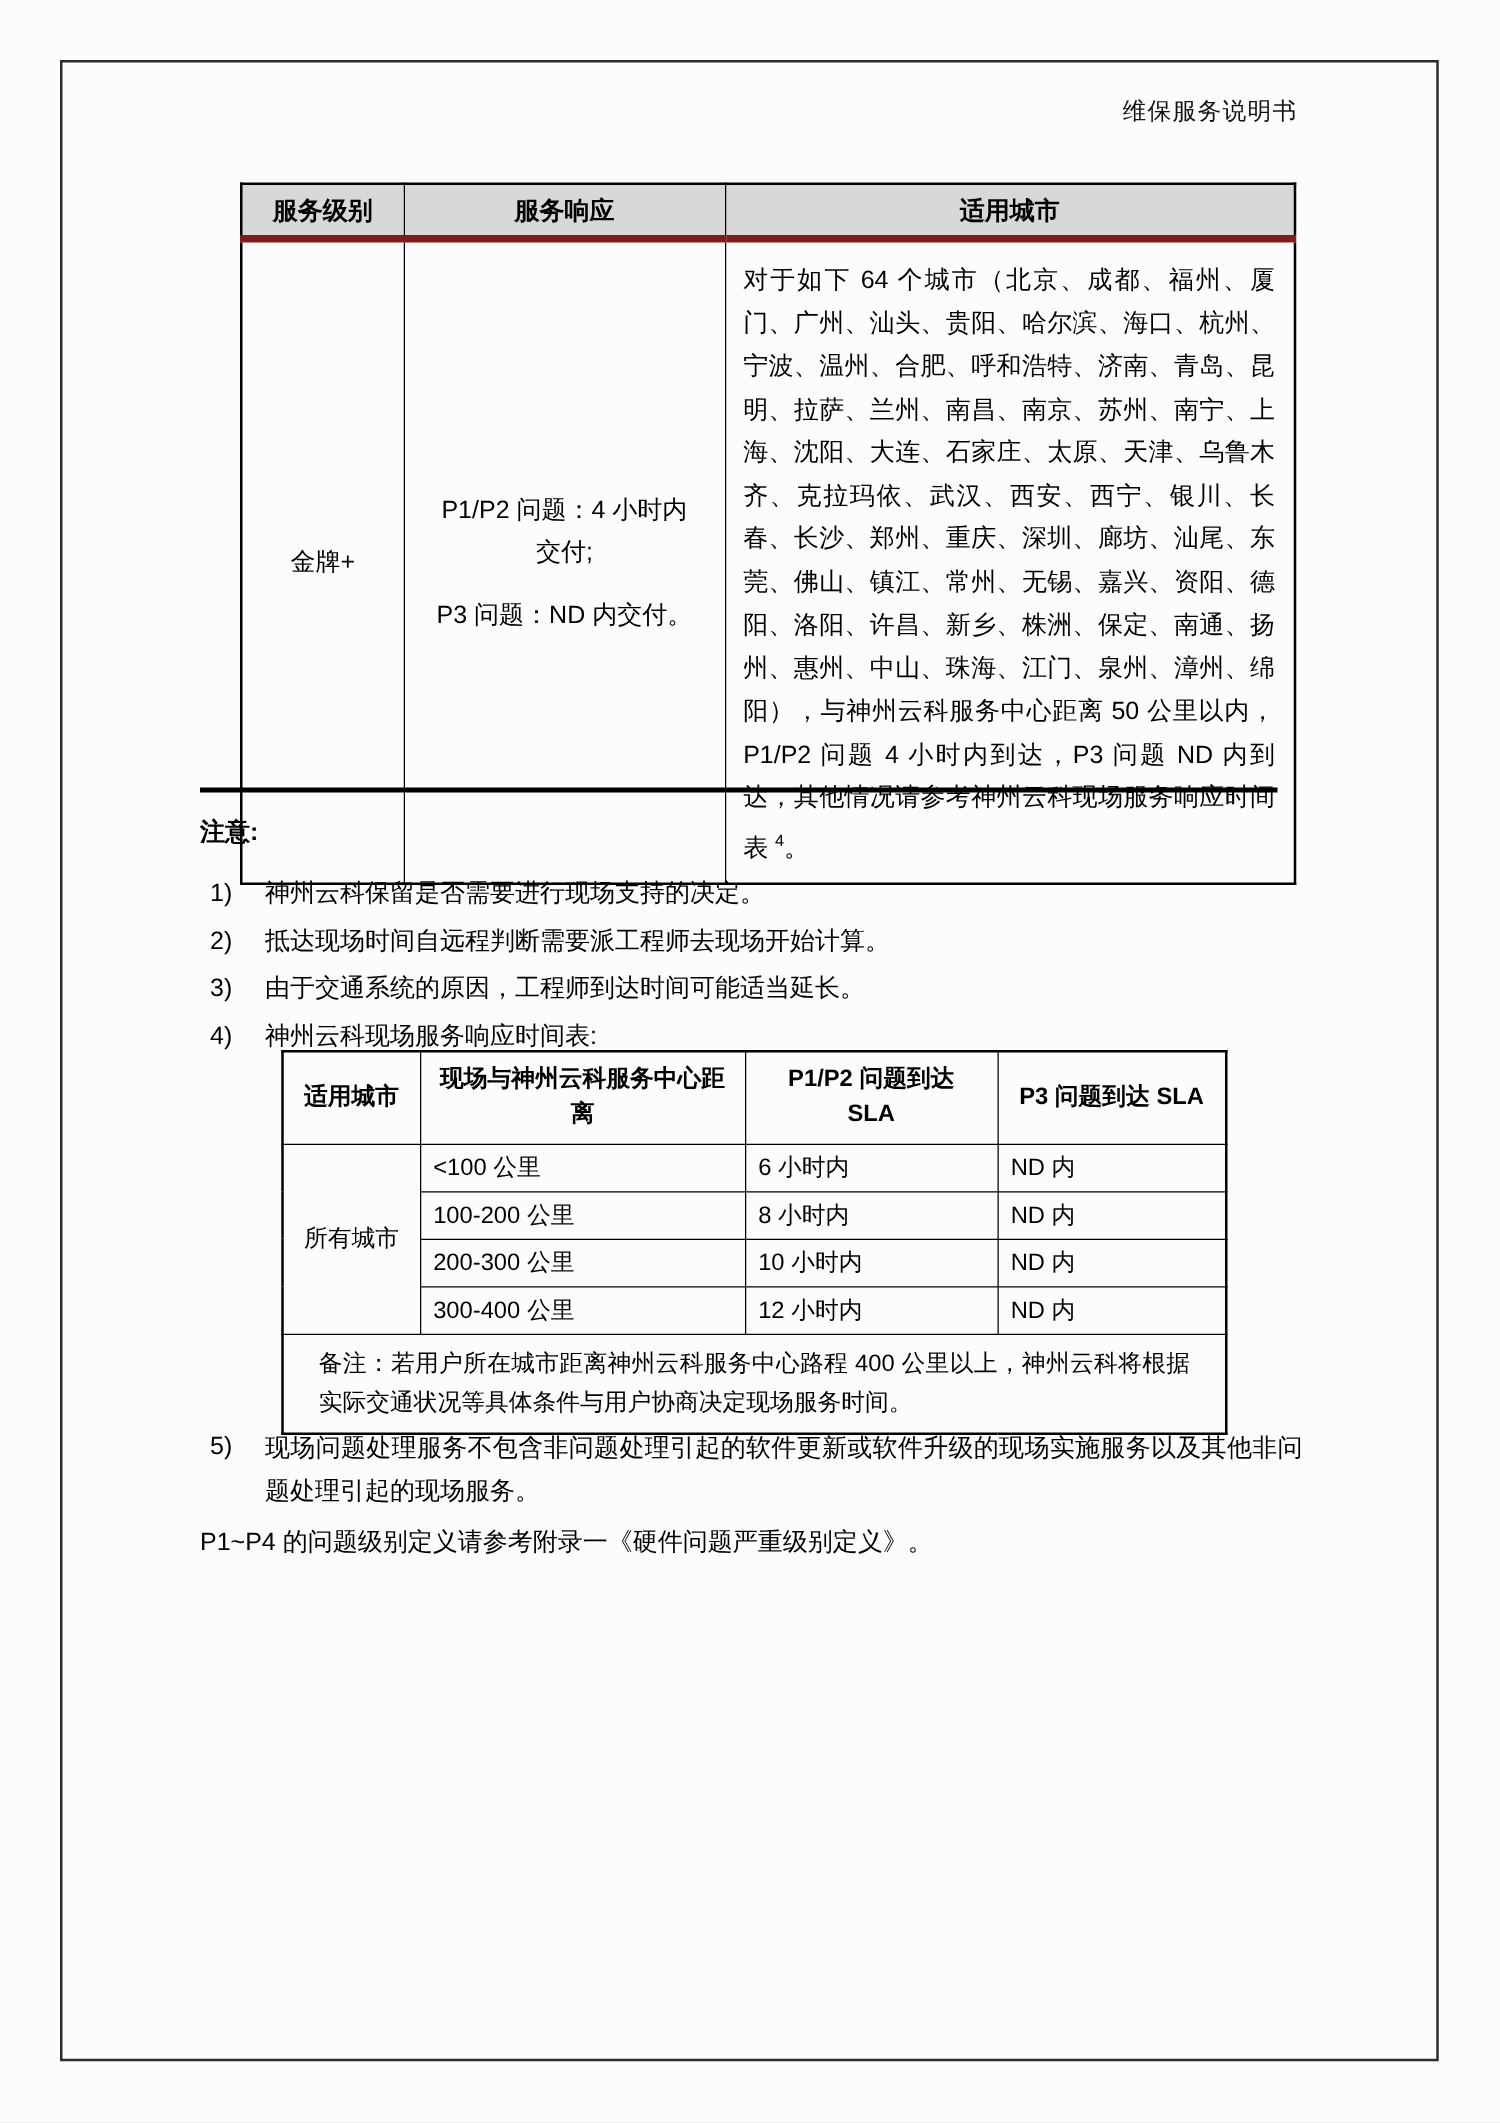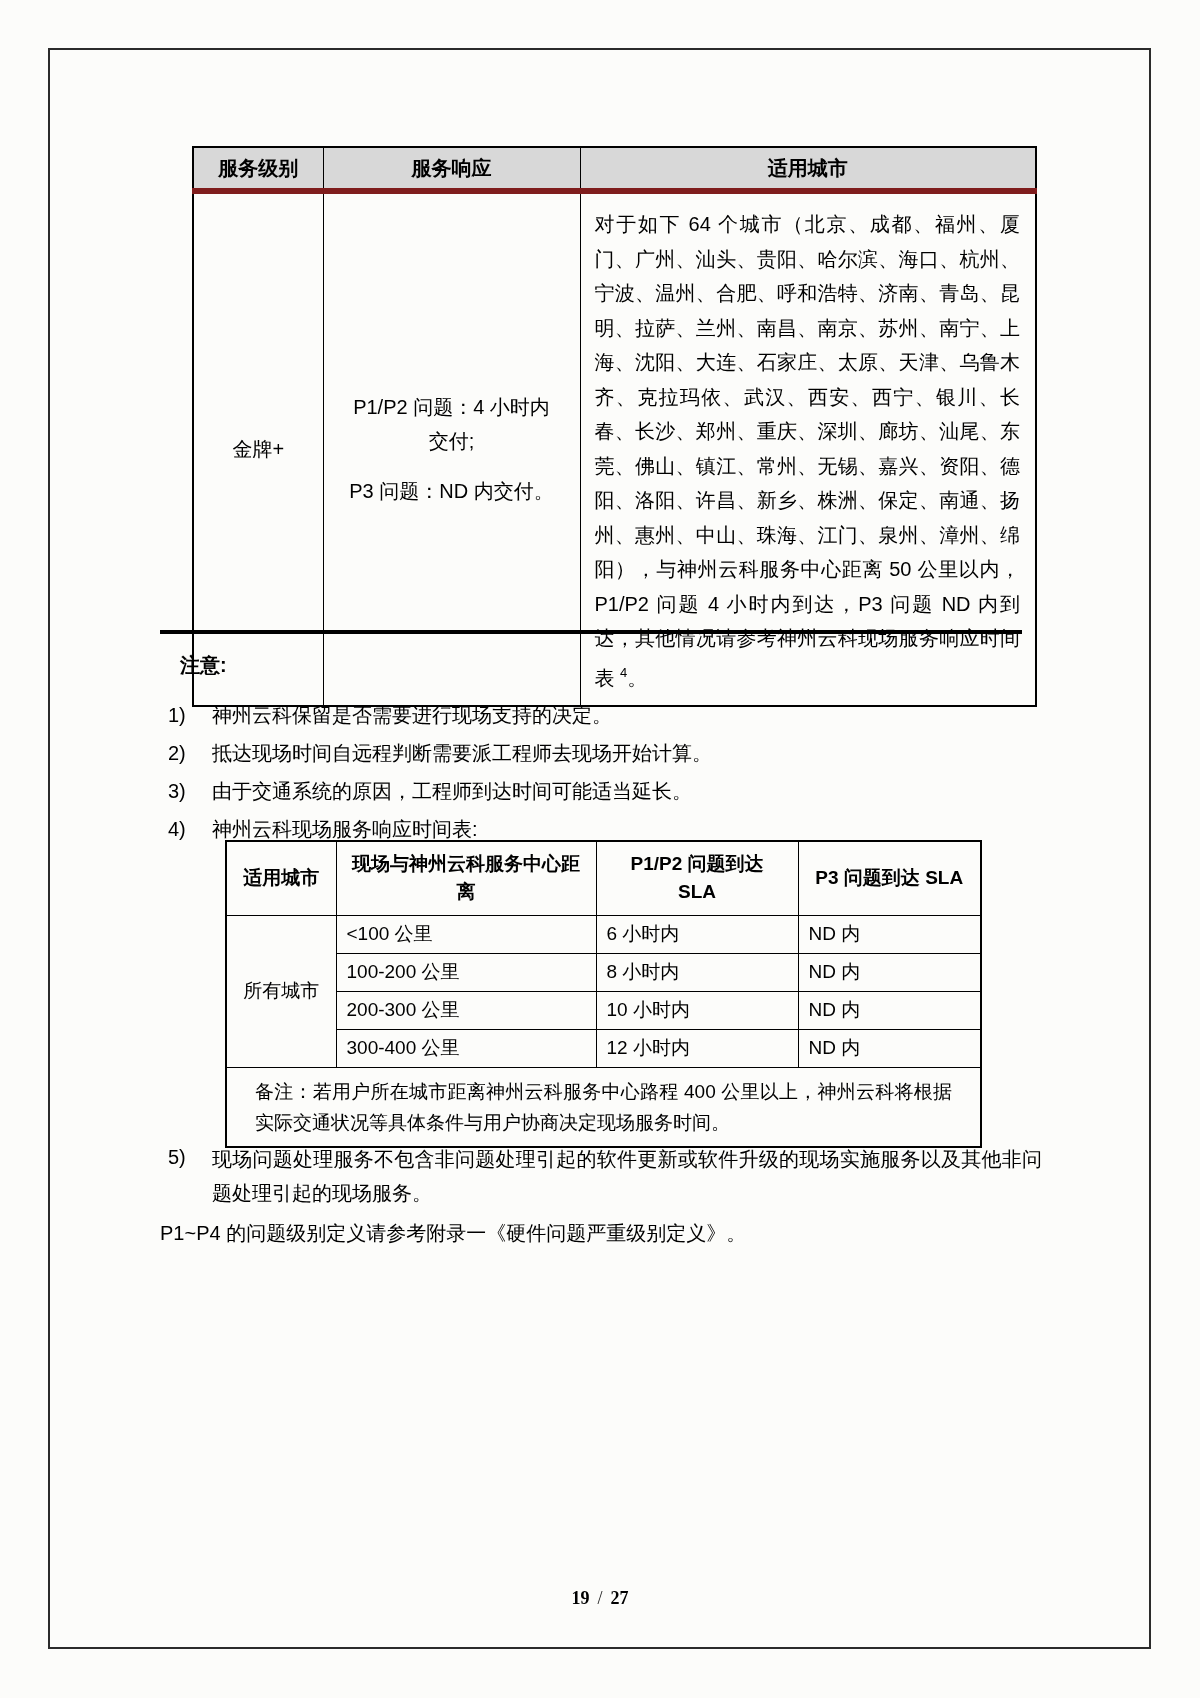"维保服务说明书" div.doc-header { html: none -> <div>维保服务说明书</div> }
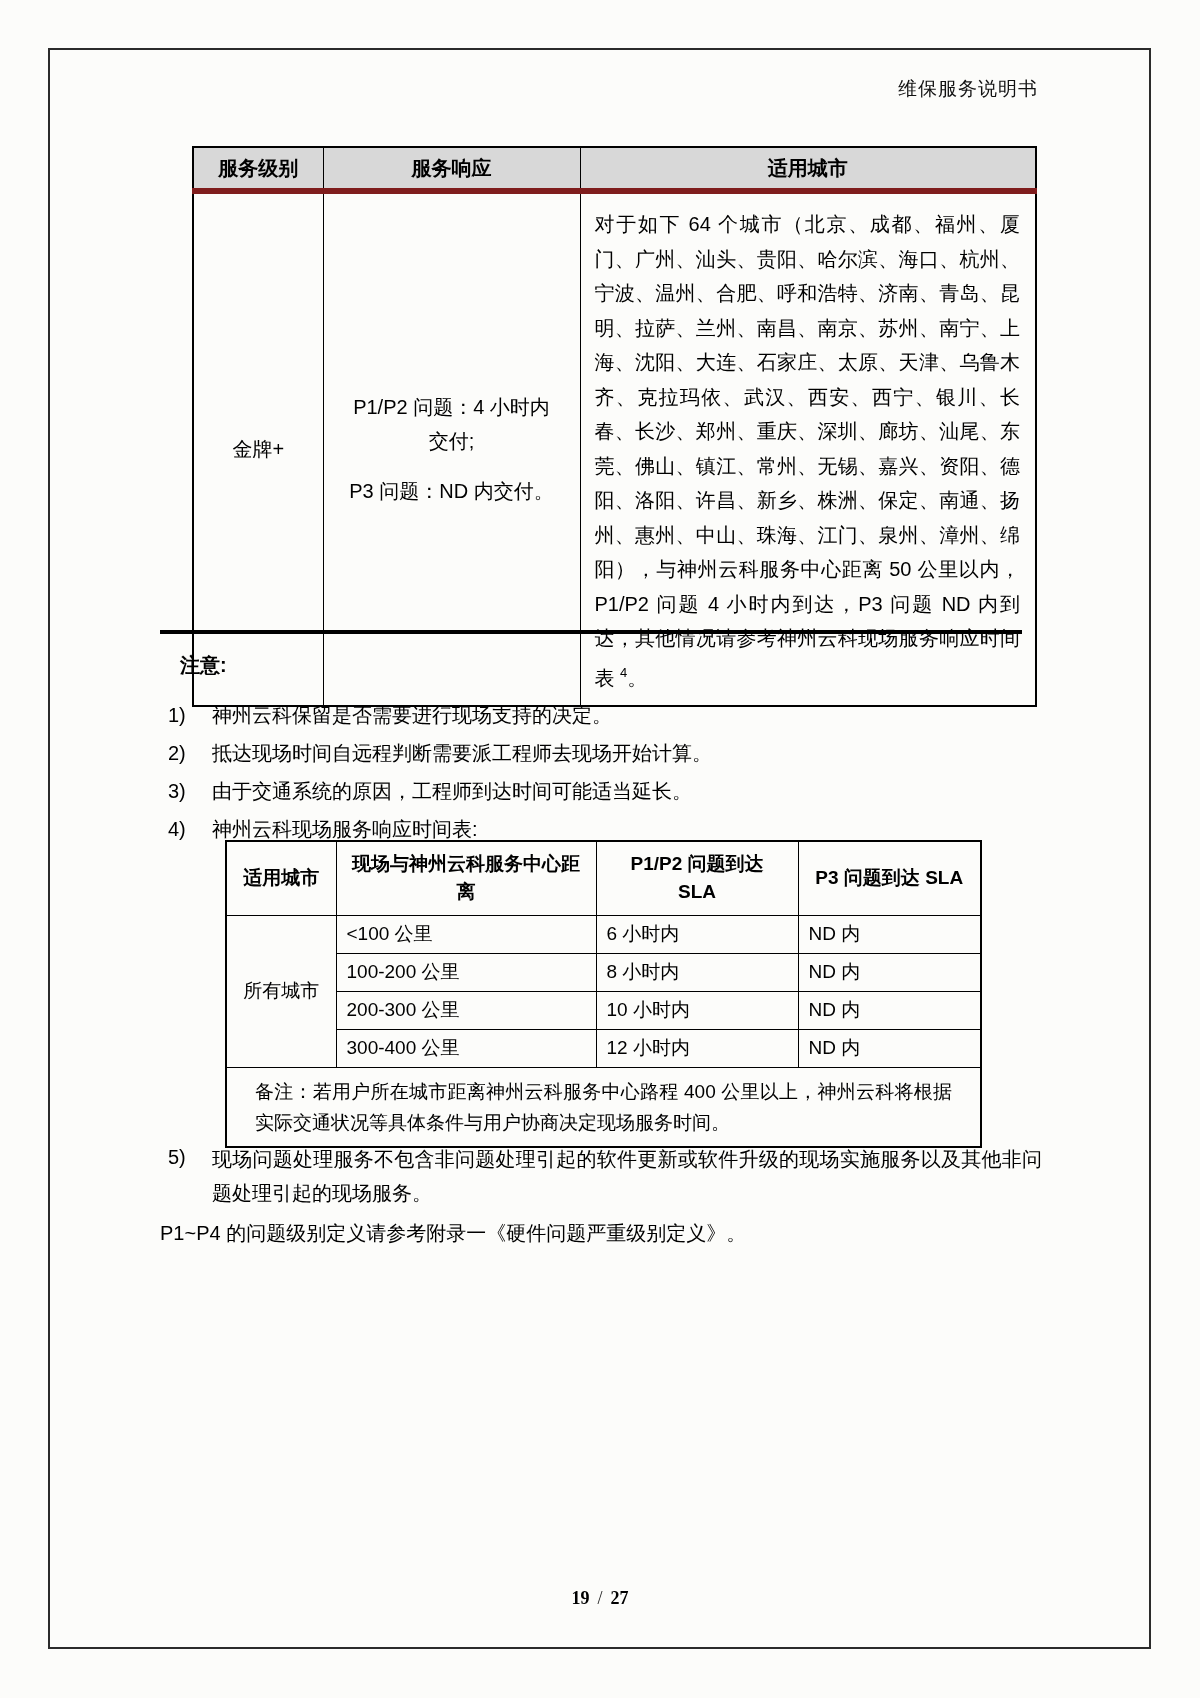"注意:" .notes-heading { margin-left: 20px -> none }
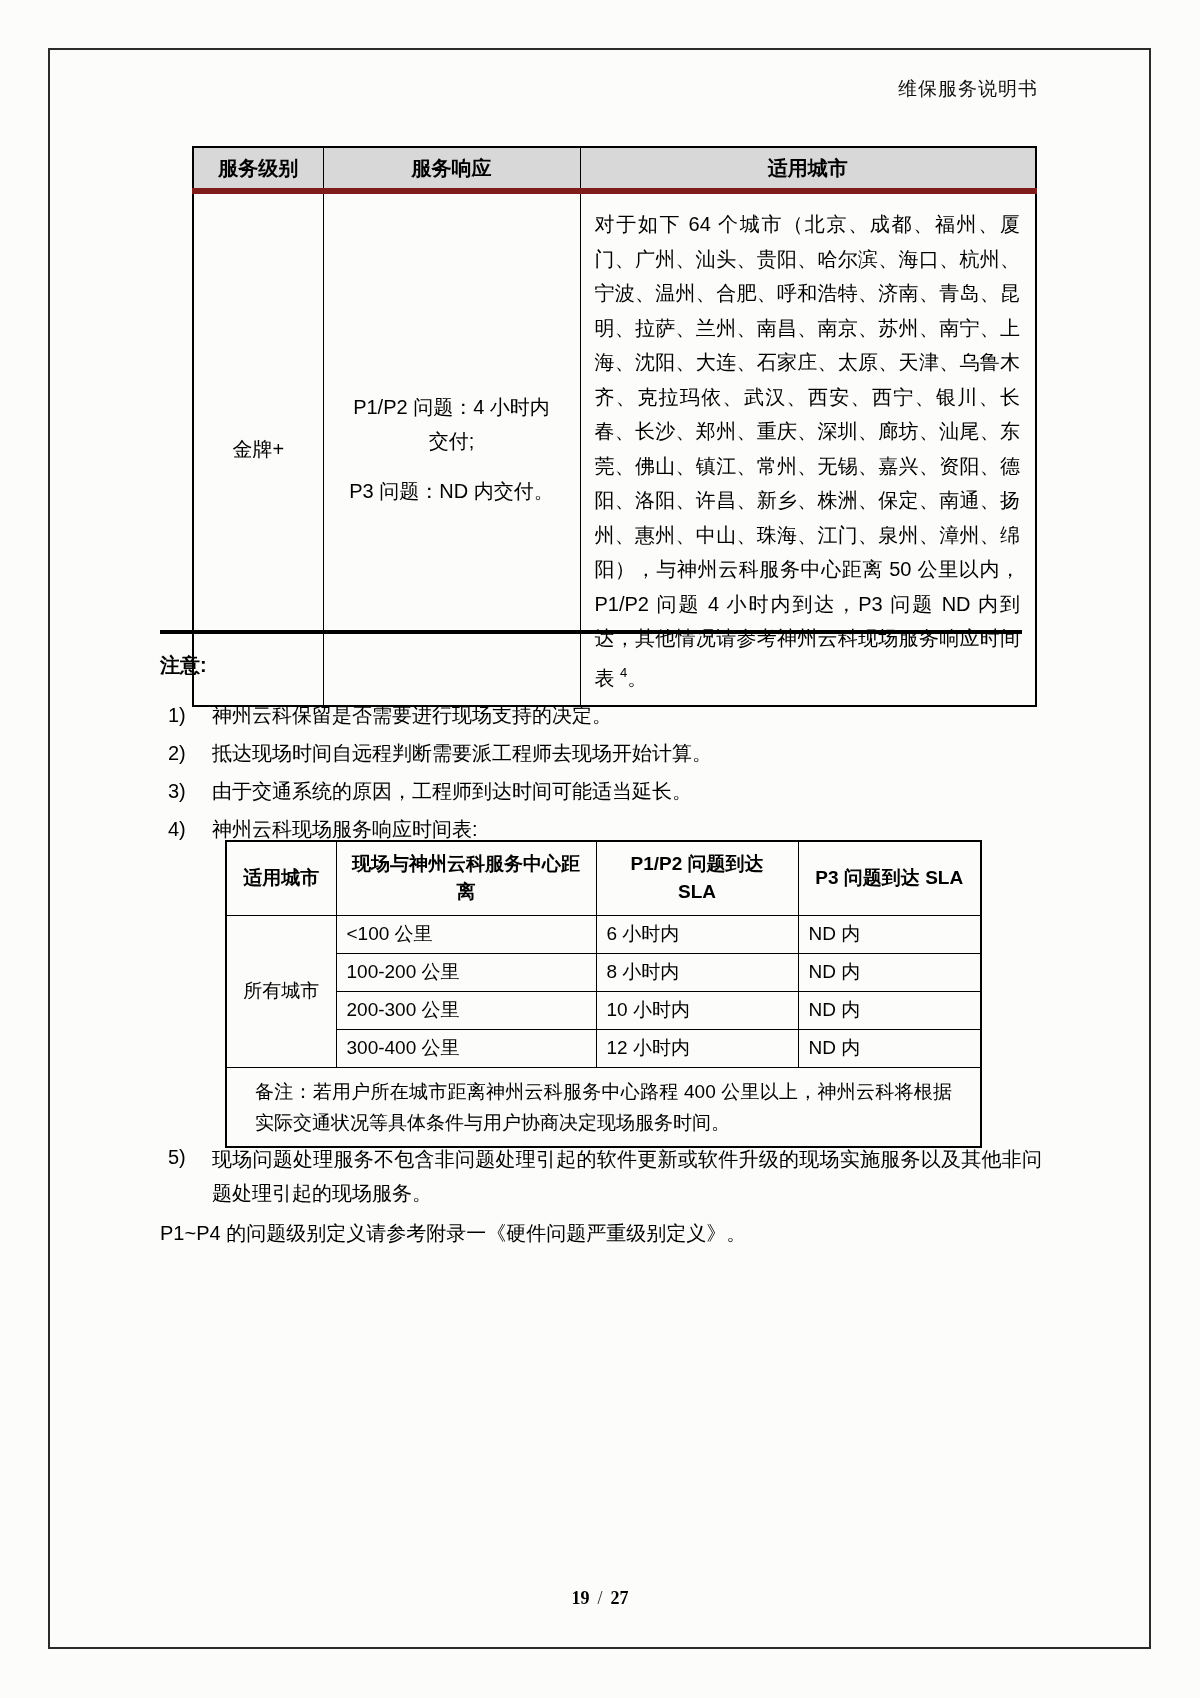"19 / 27" div.doc-footer { html: <div> <span>19</span><span>/</span><span>27</span> </div> -> none }
